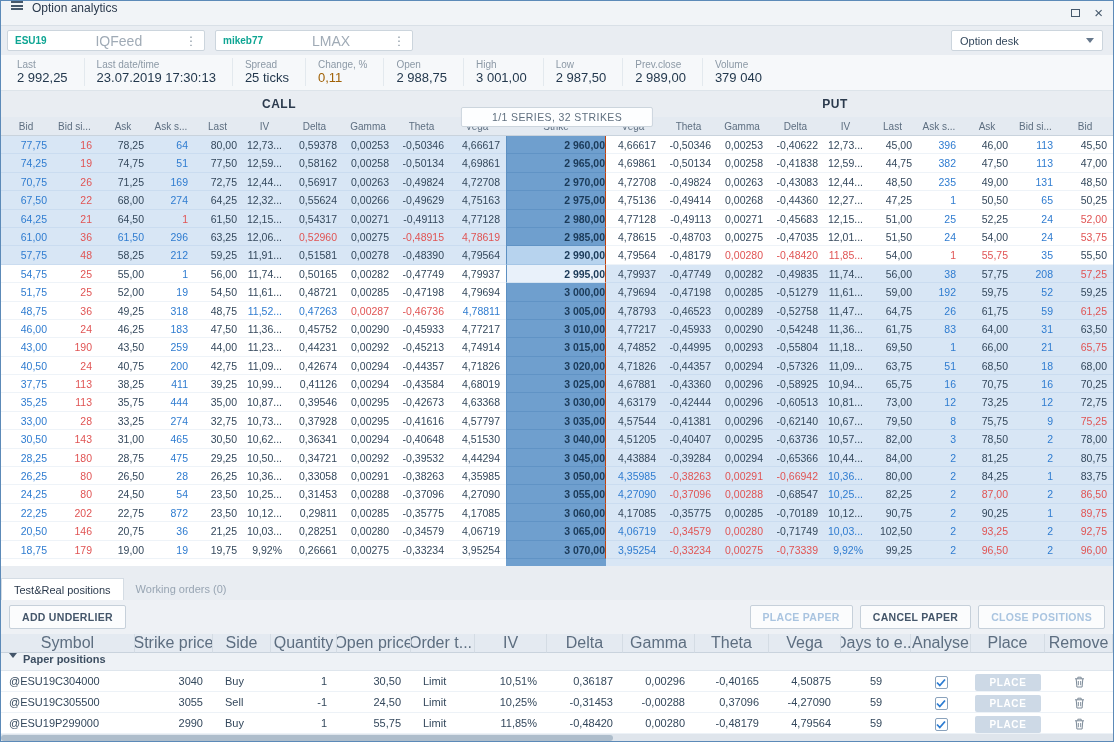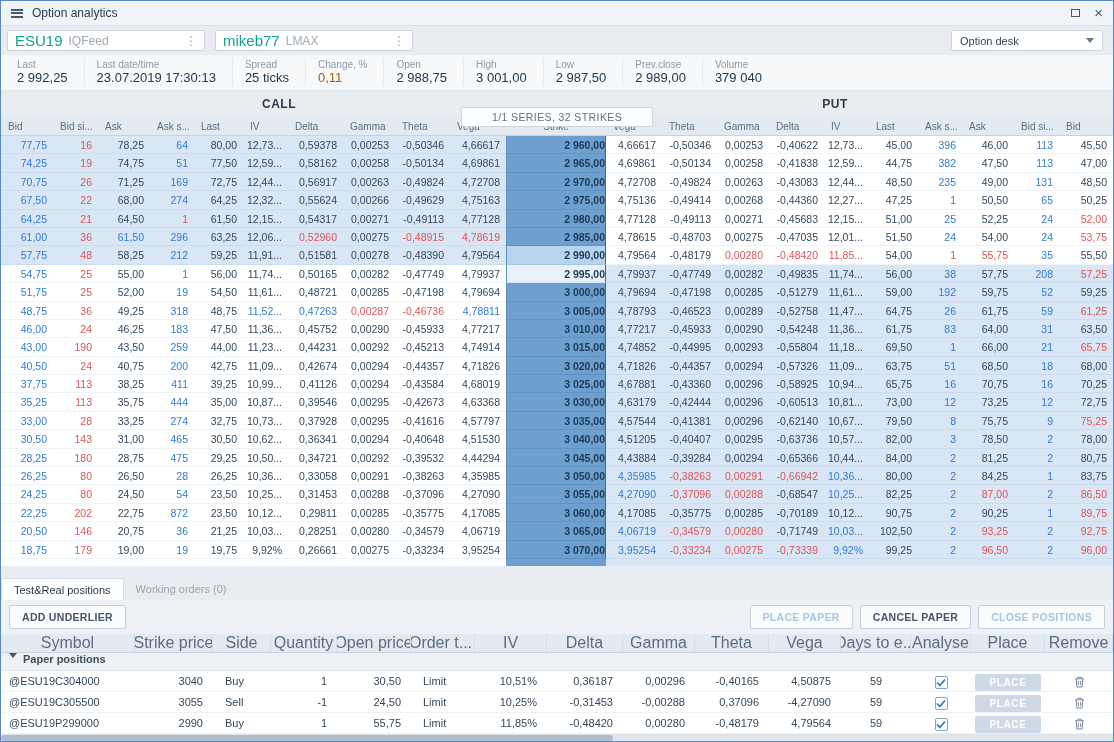"Option analytics" .titlebar { align-items: center -> none }
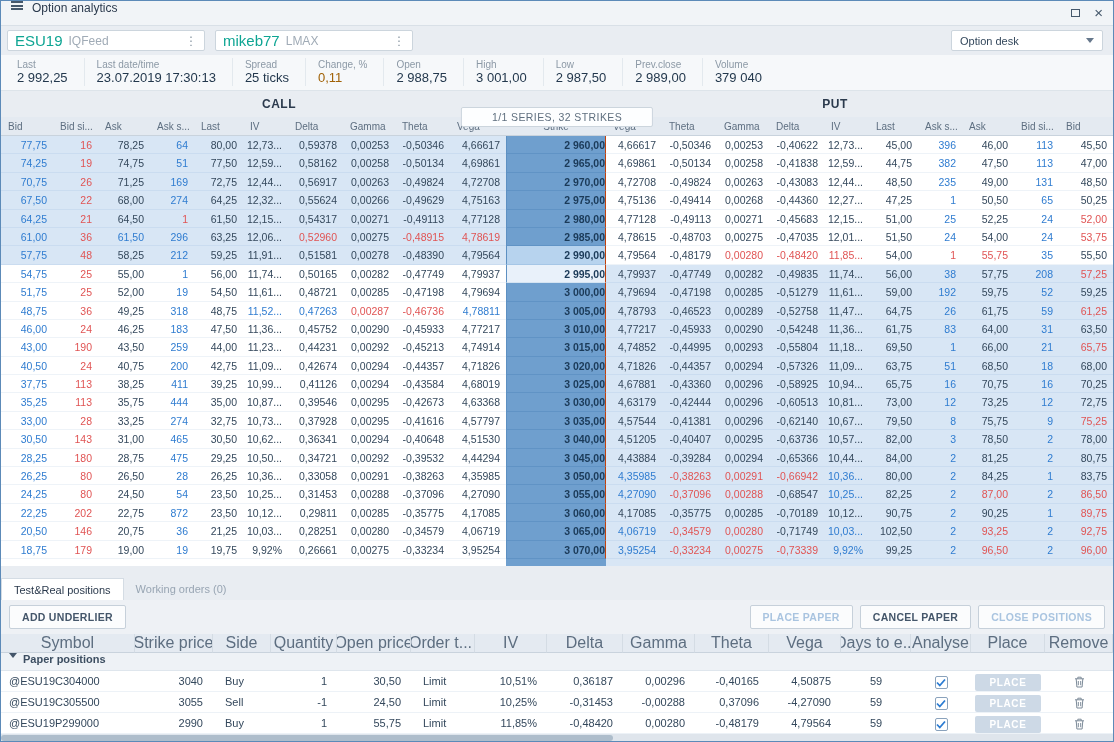"ESU19" .chip .sym { font-size: 15px -> 10px; font-weight: normal -> bold }
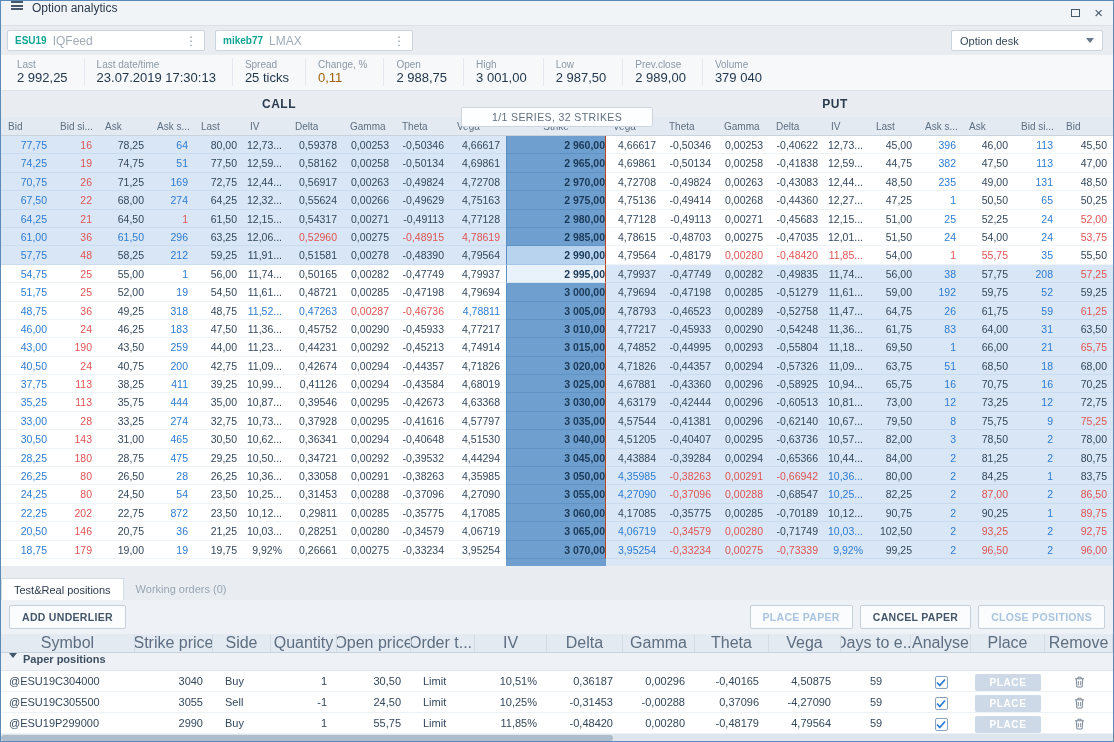"IQFeed" .chip .src { font-size: 12px -> 14px; text-align: left -> center }
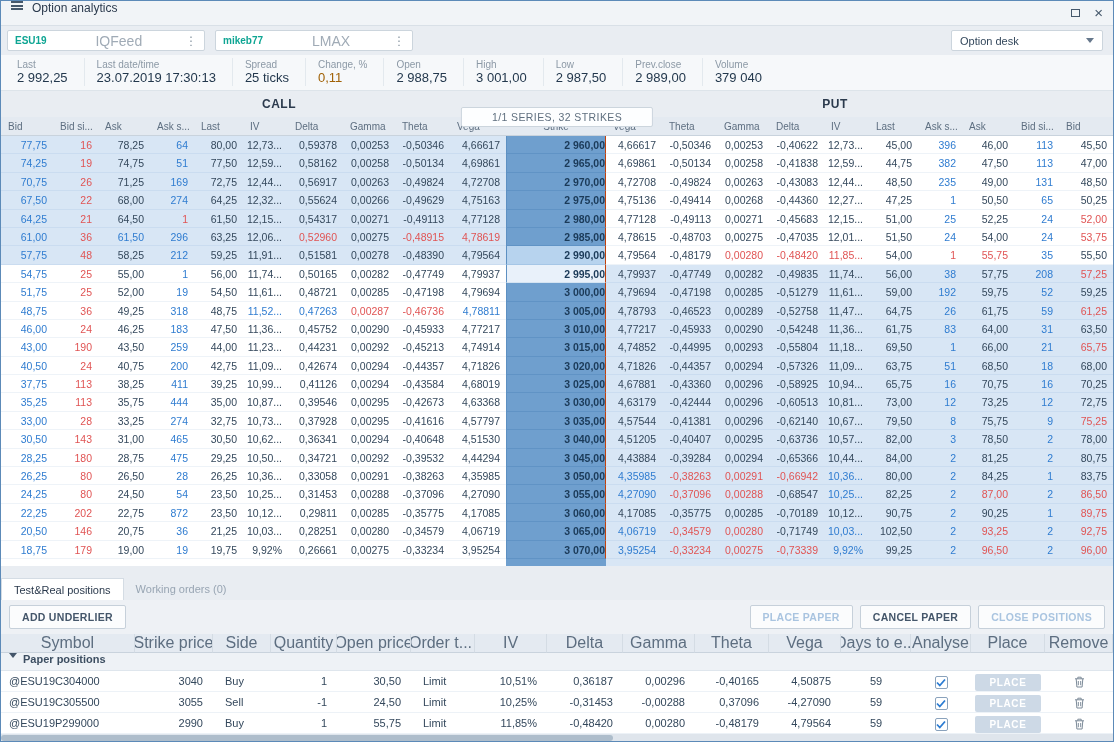"Bid" .hdr { padding-left: 7px -> none; text-align: left -> center }
